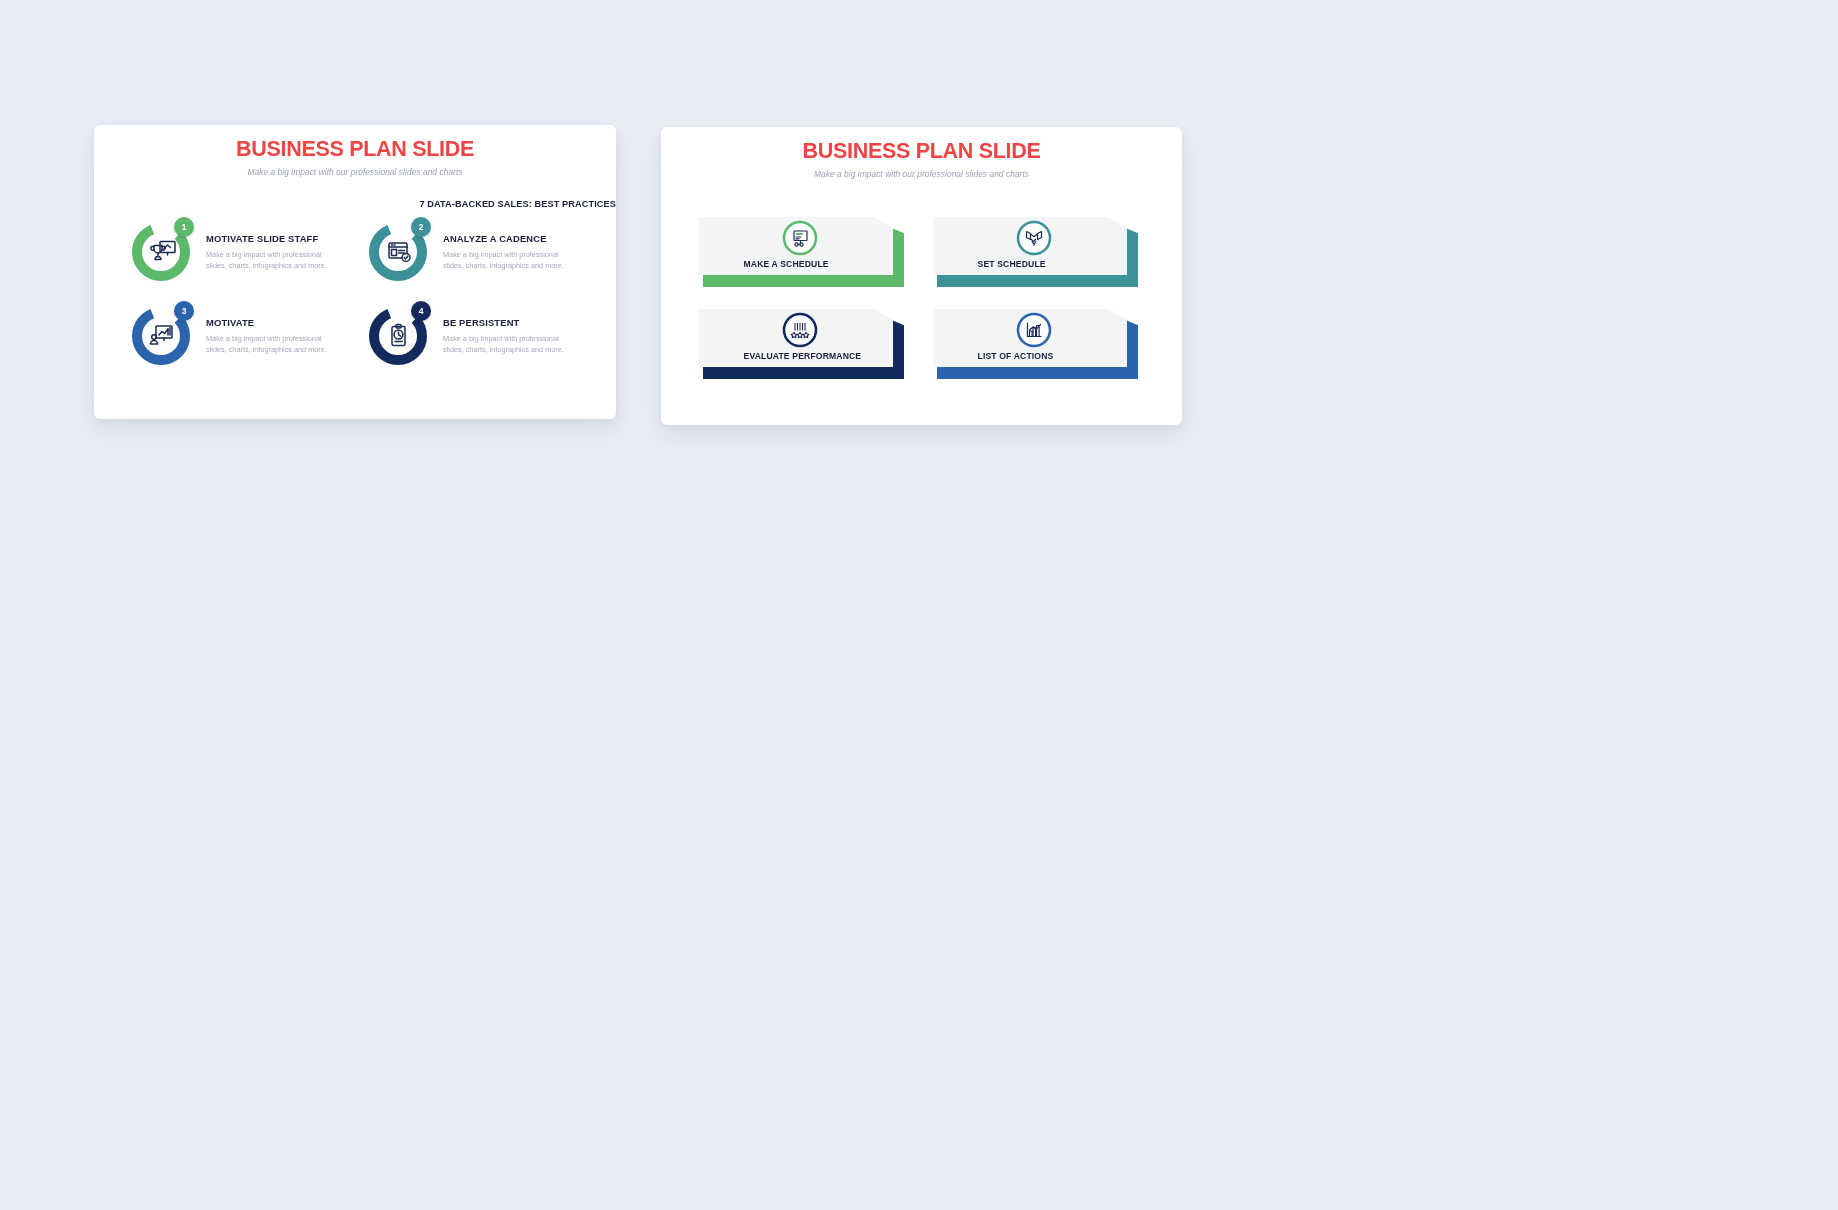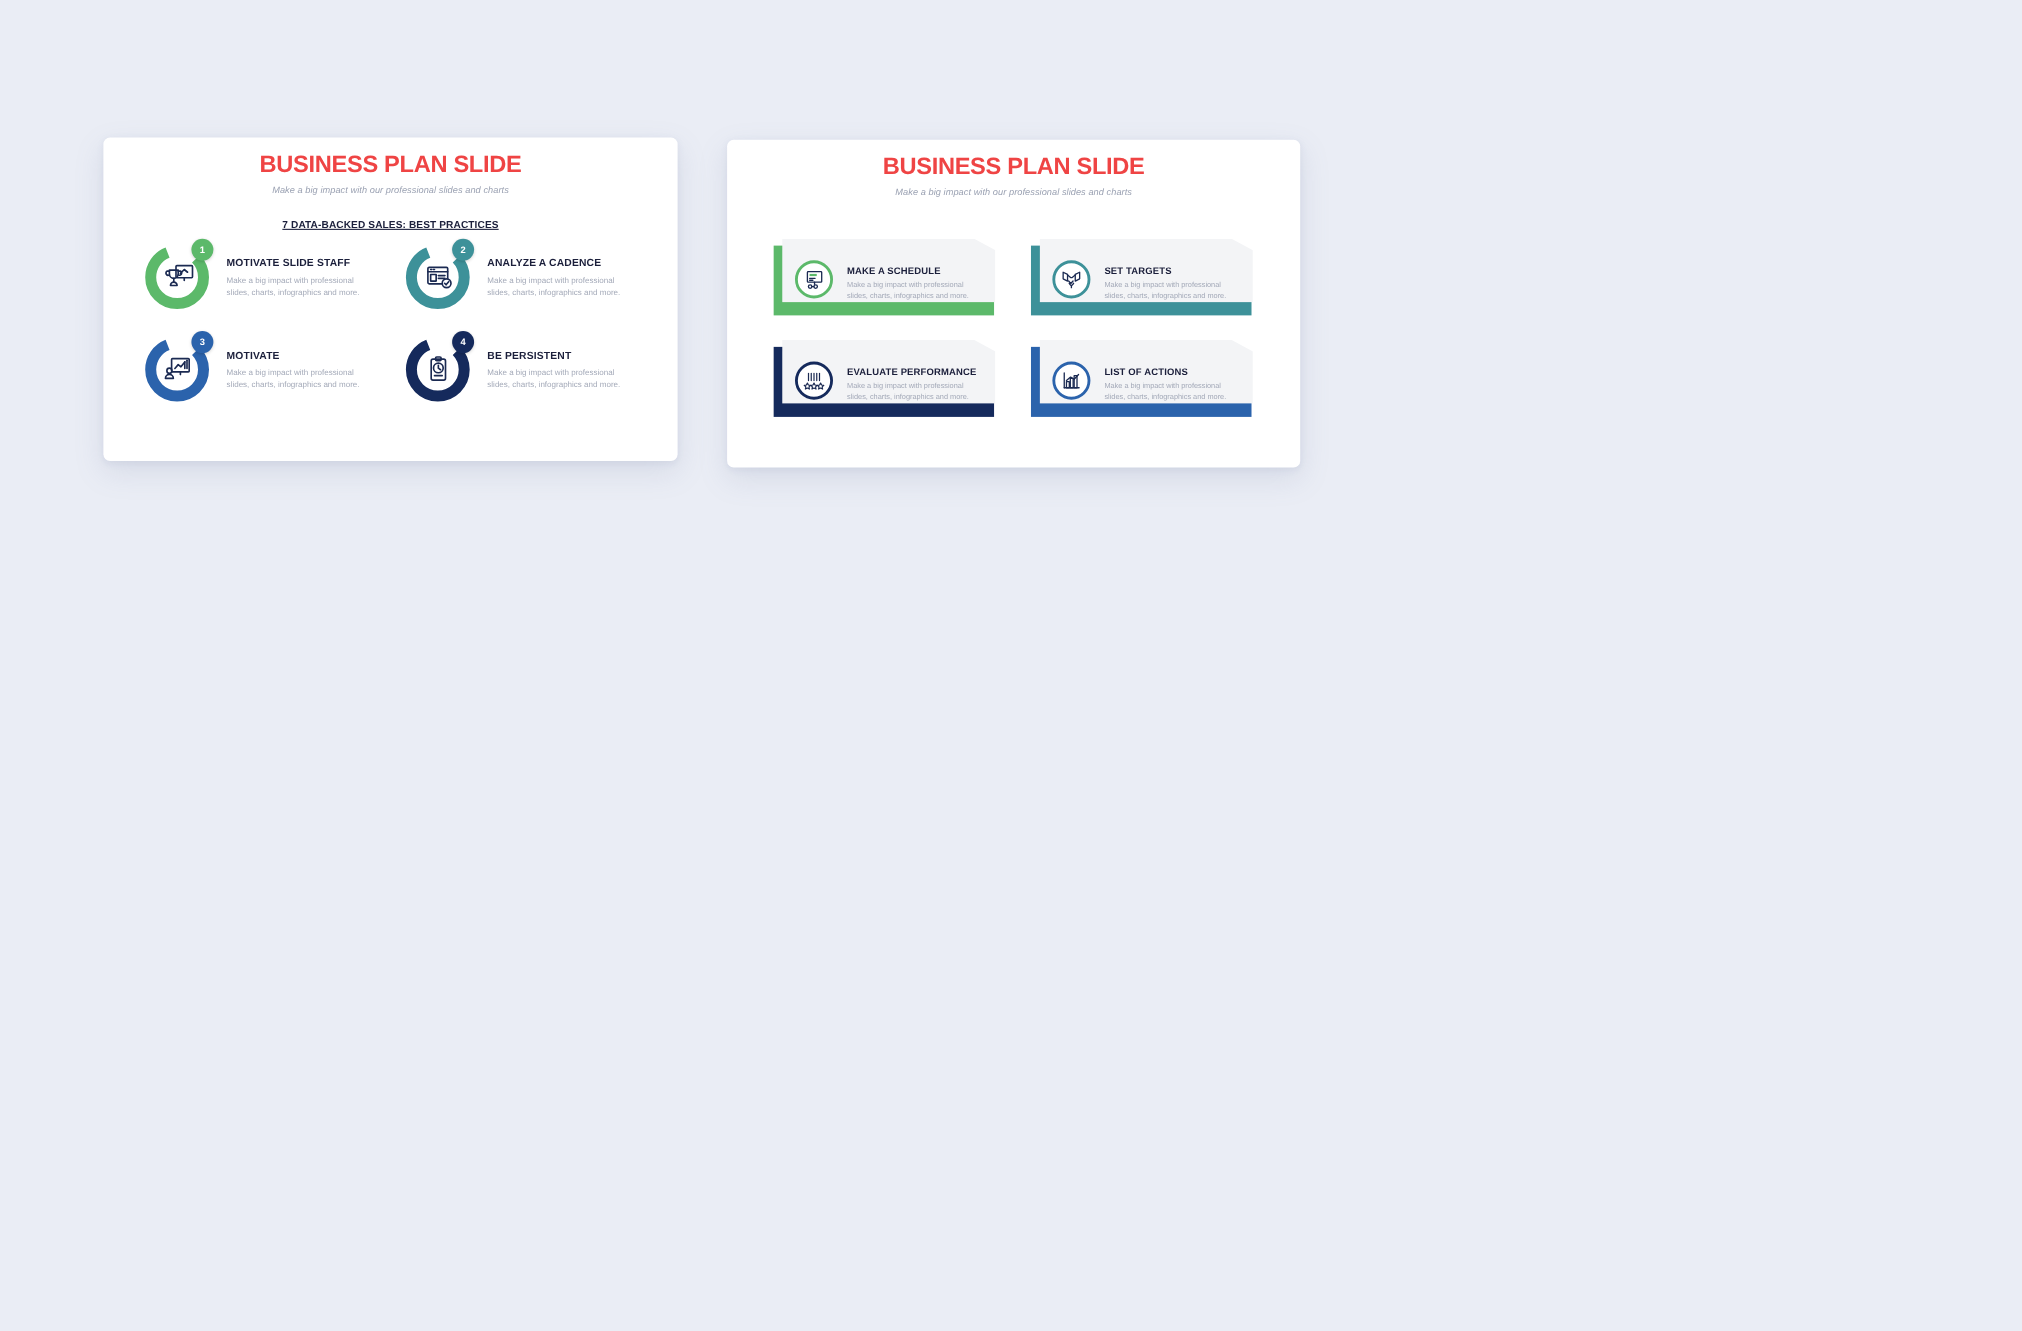"7 DATA-BACKED SALES: BEST PRACTICES" .slide-section { text-align: center -> right; text-decoration: underline -> none }
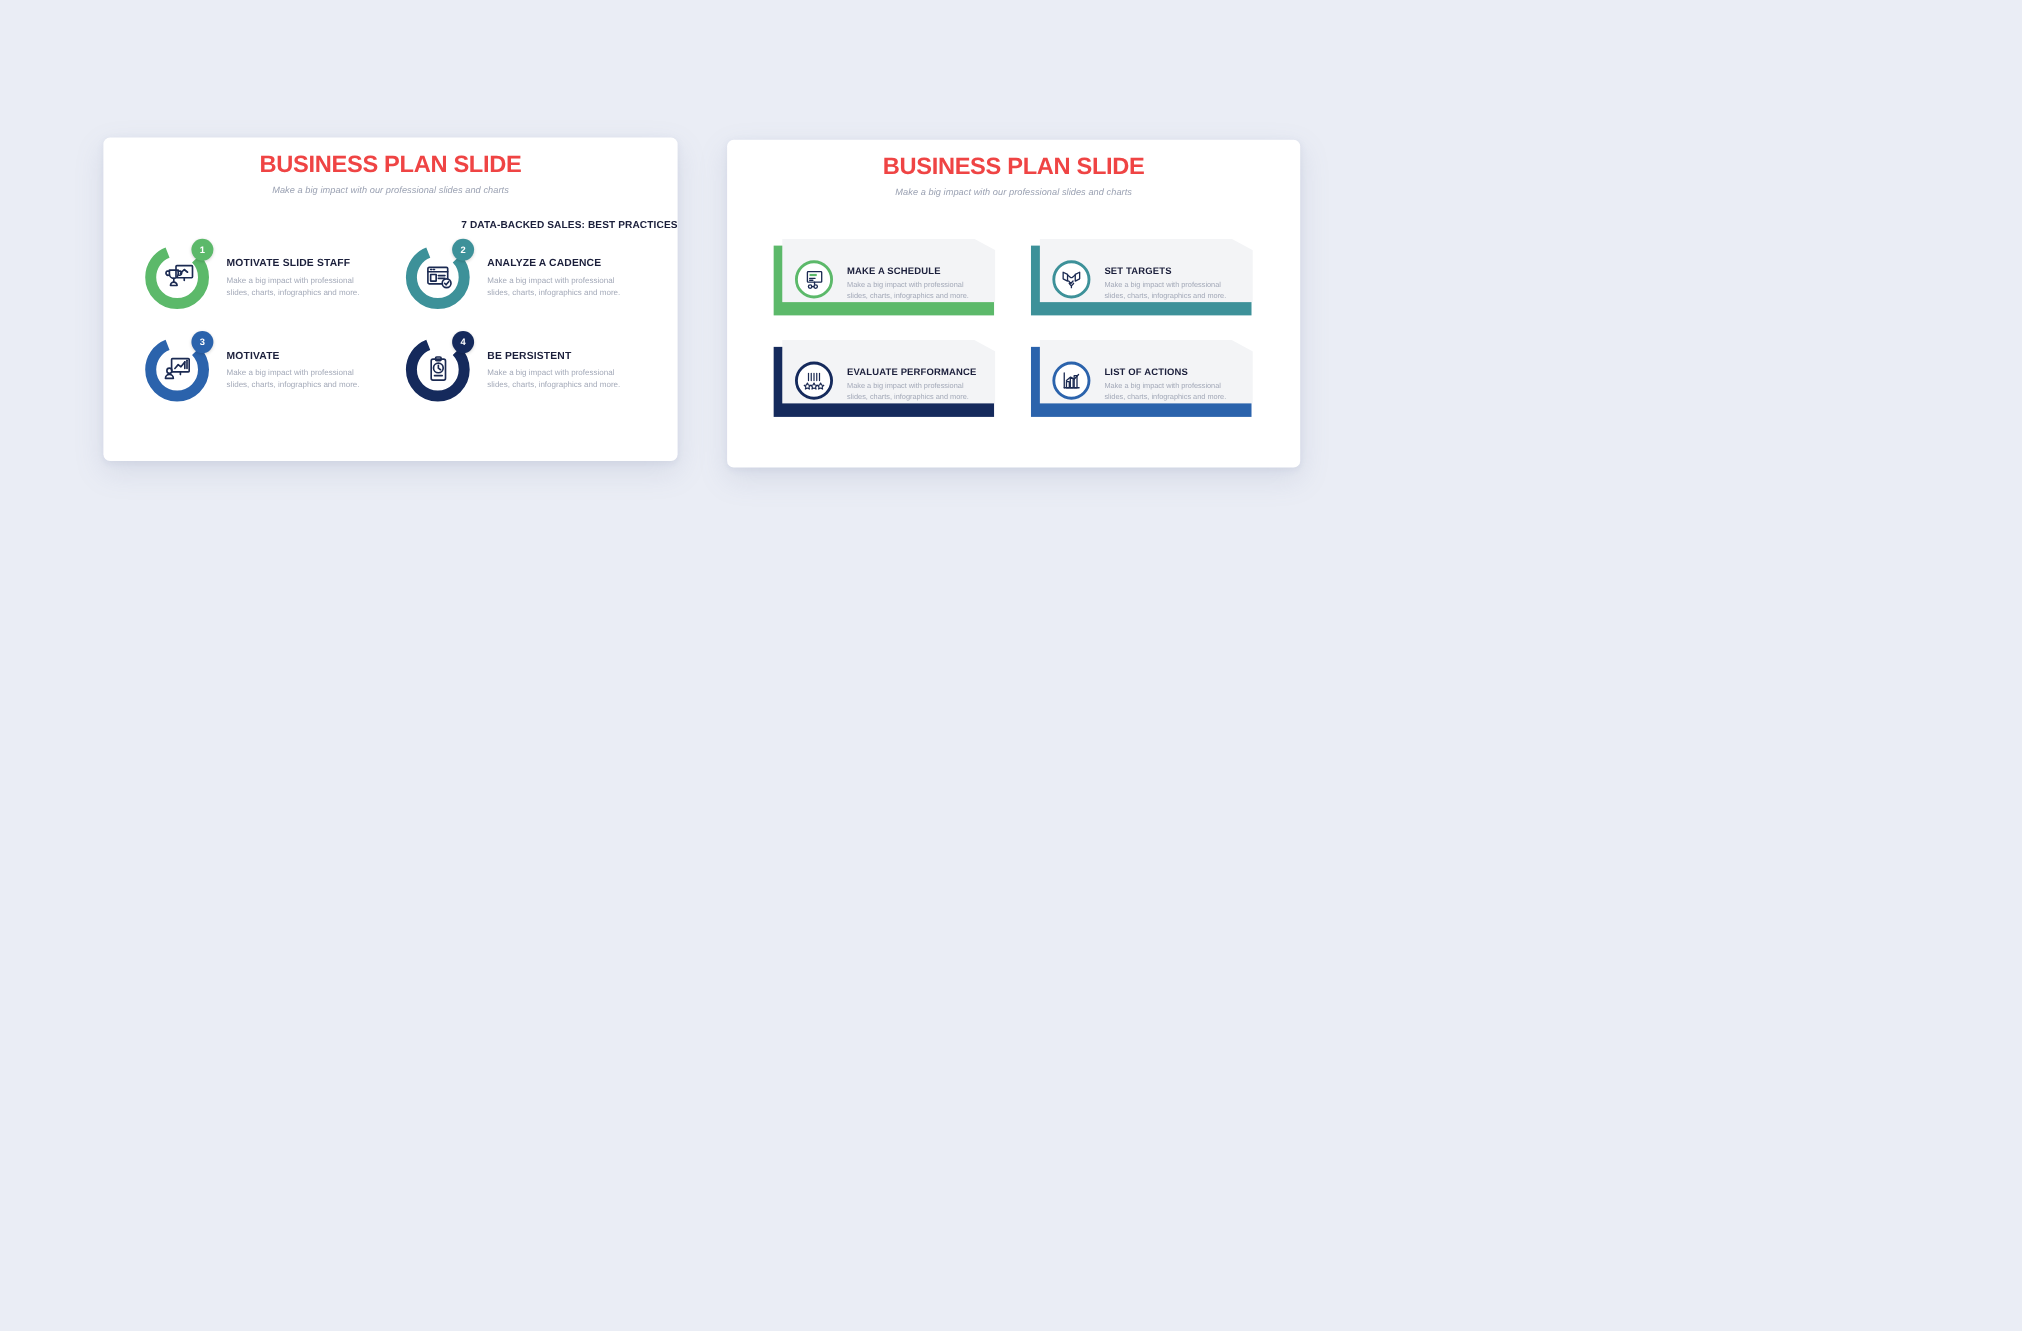"MAKE A SCHEDULE" .block-face { align-items: flex-end -> center; flex-direction: none -> column; left: 12px -> 0 }
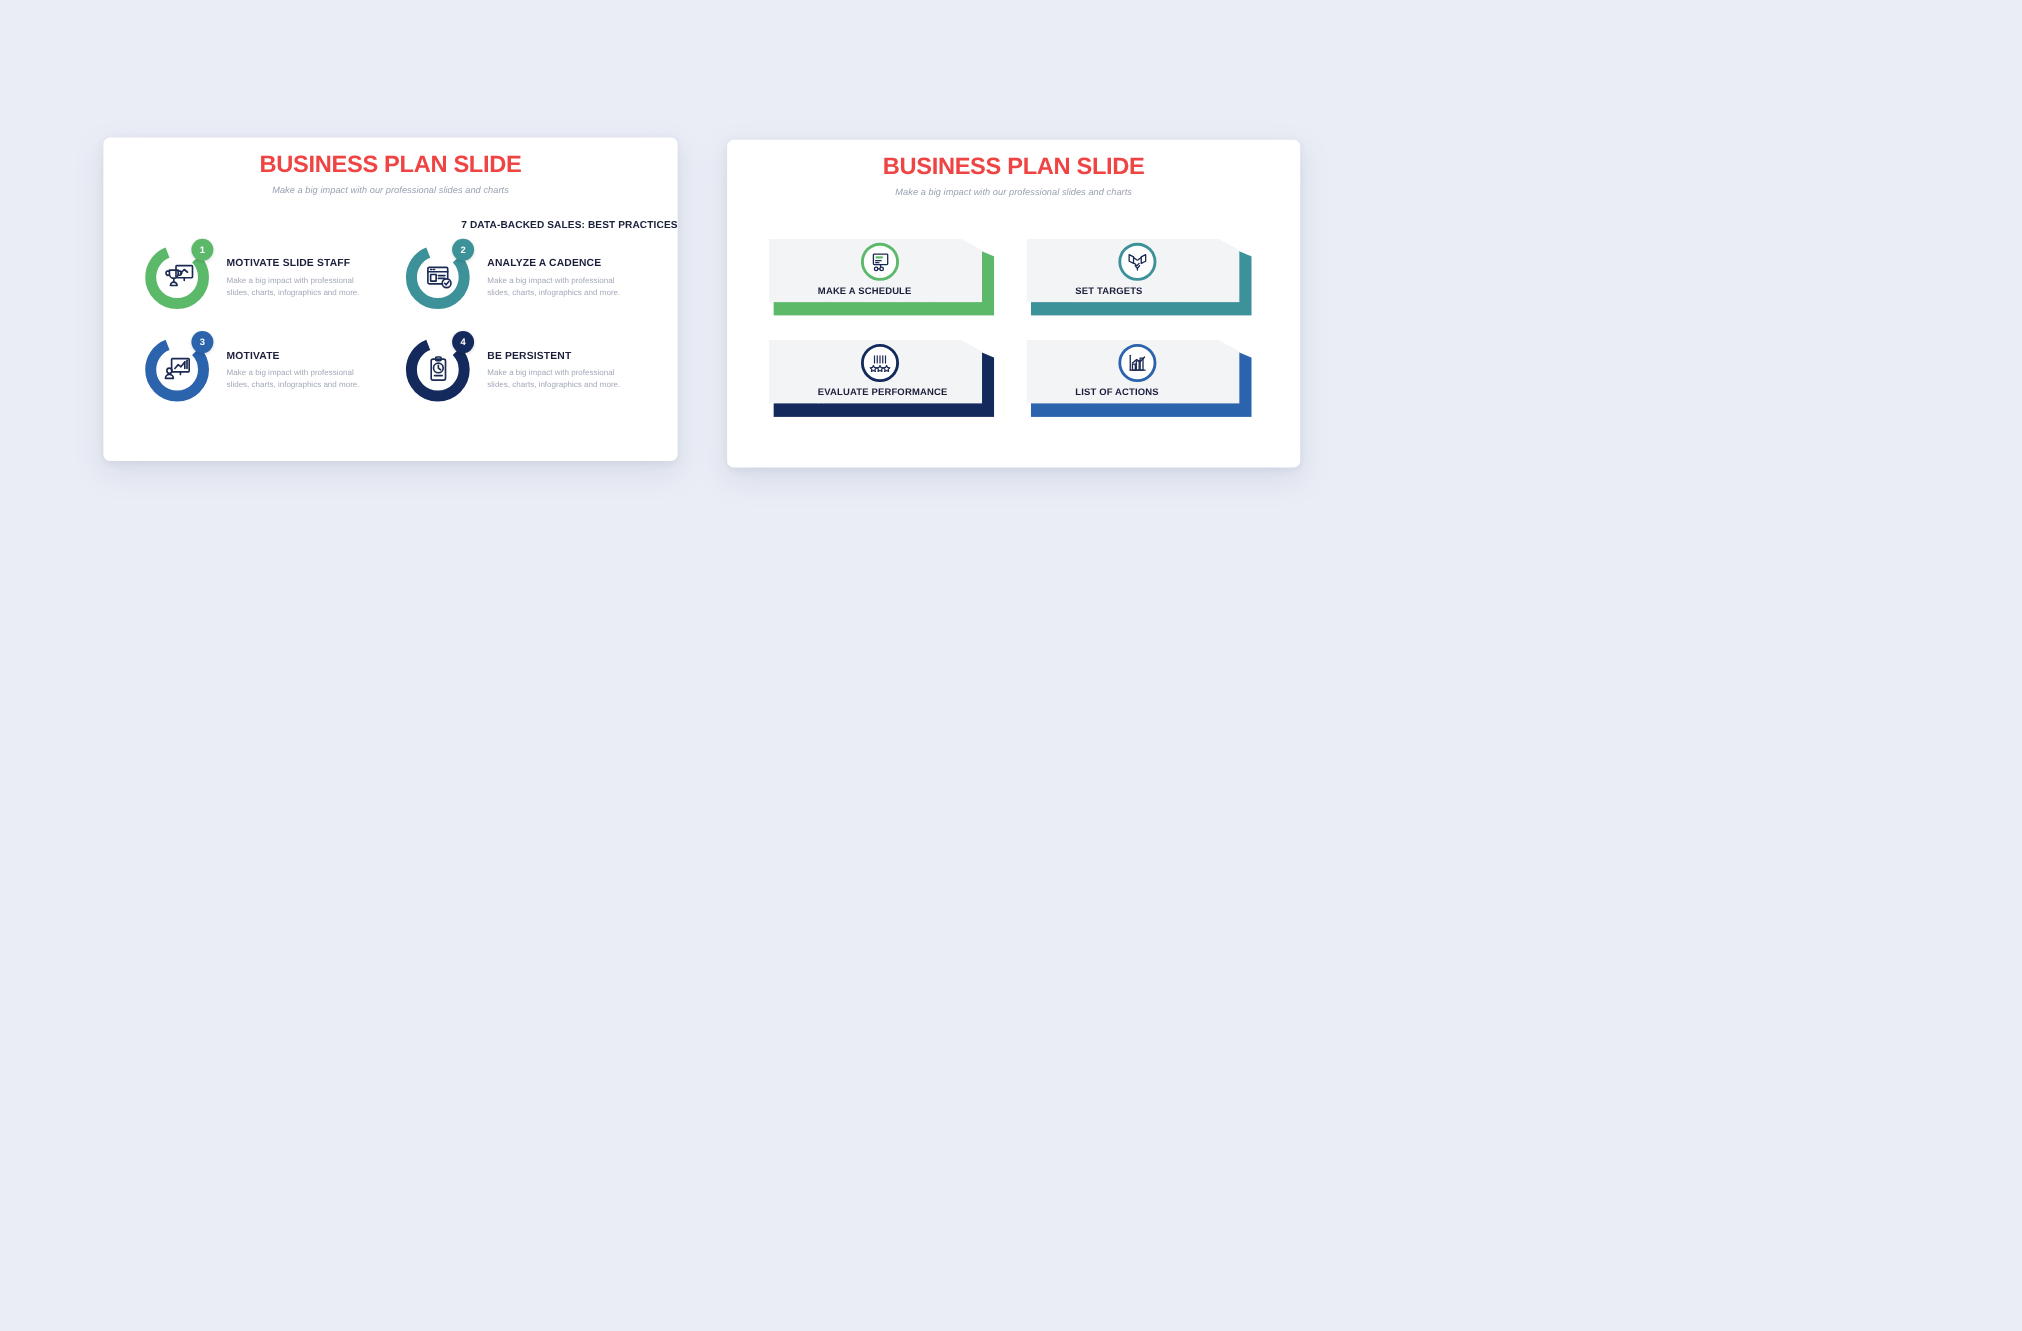"SET TARGETS" div.block-head { text: TARGETS -> SCHEDULE }
